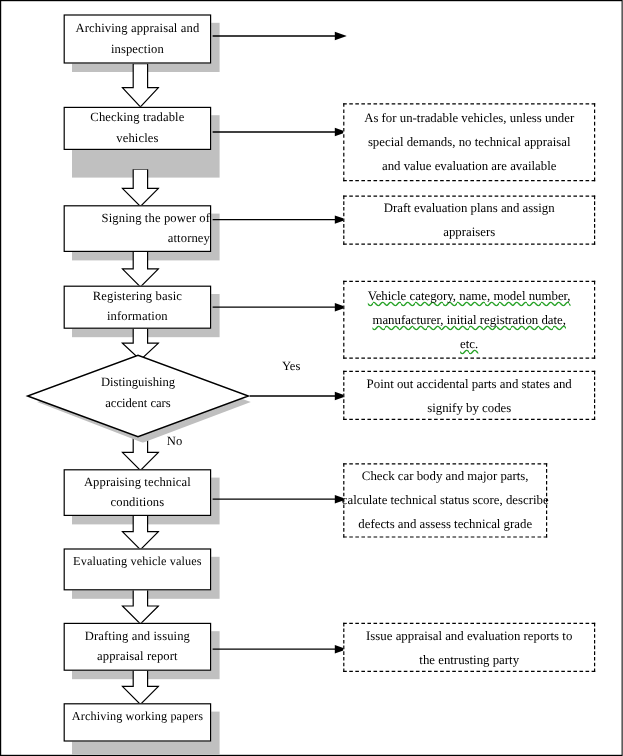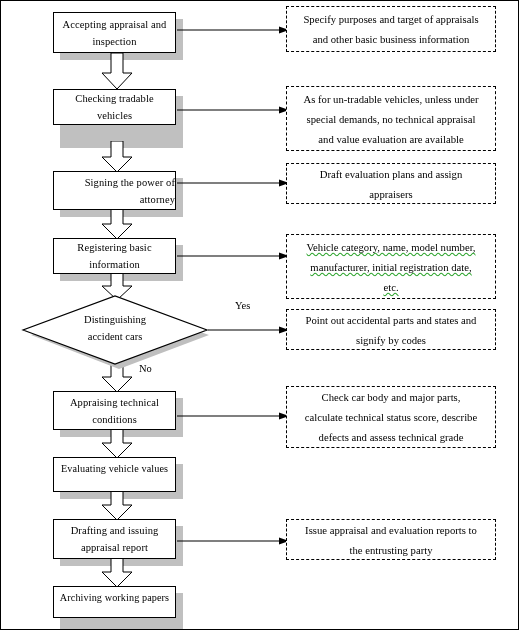"Accepting appraisal and" span.ln { text: Accepting -> Archiving }
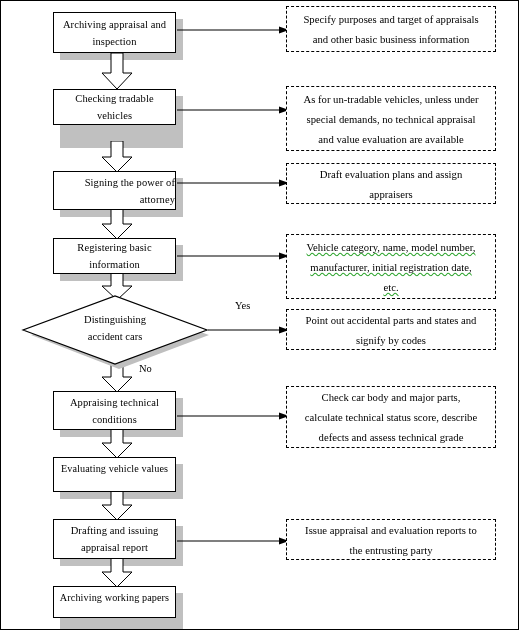"Specify purposes and target of" div.note { html: <div> <span>Specify purposes and target of appraisals</span> <span>and other basic business information</span> </div> -> none }
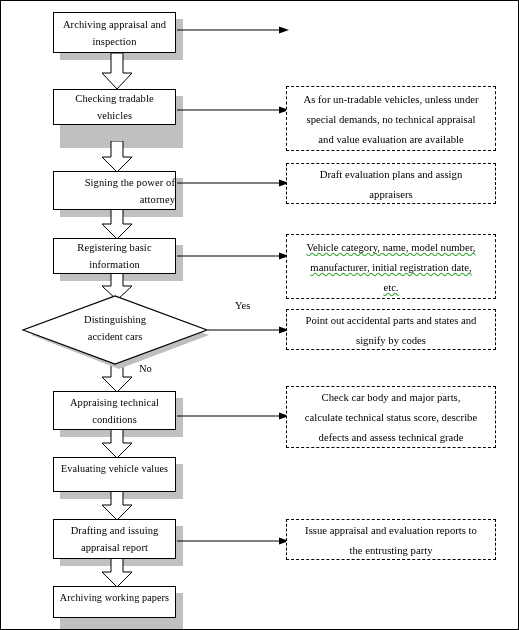"Check car body and major" div.note { width: 210px -> 170px }
